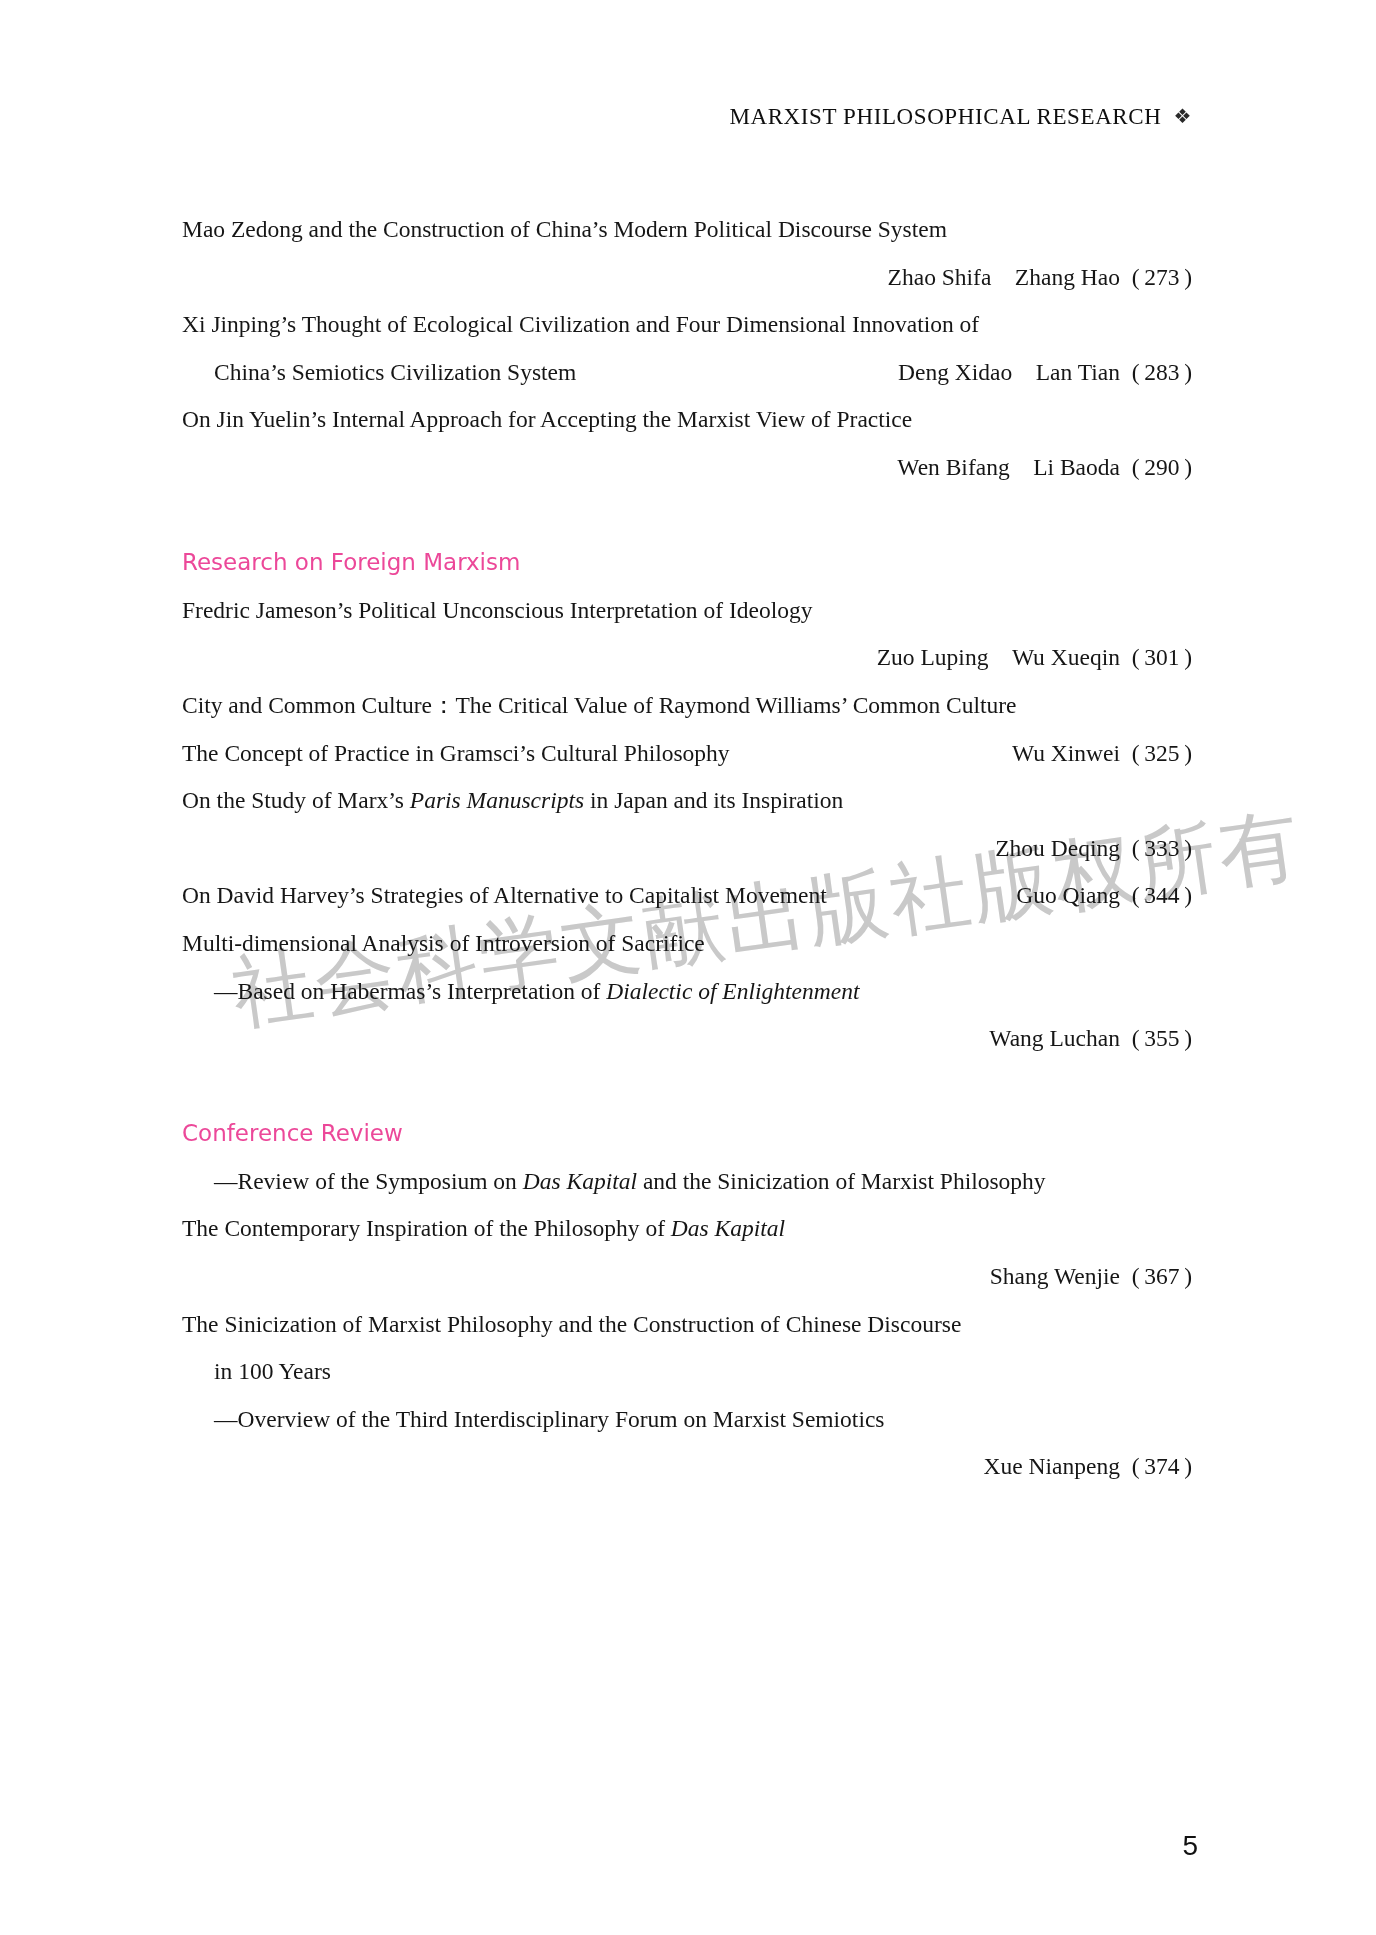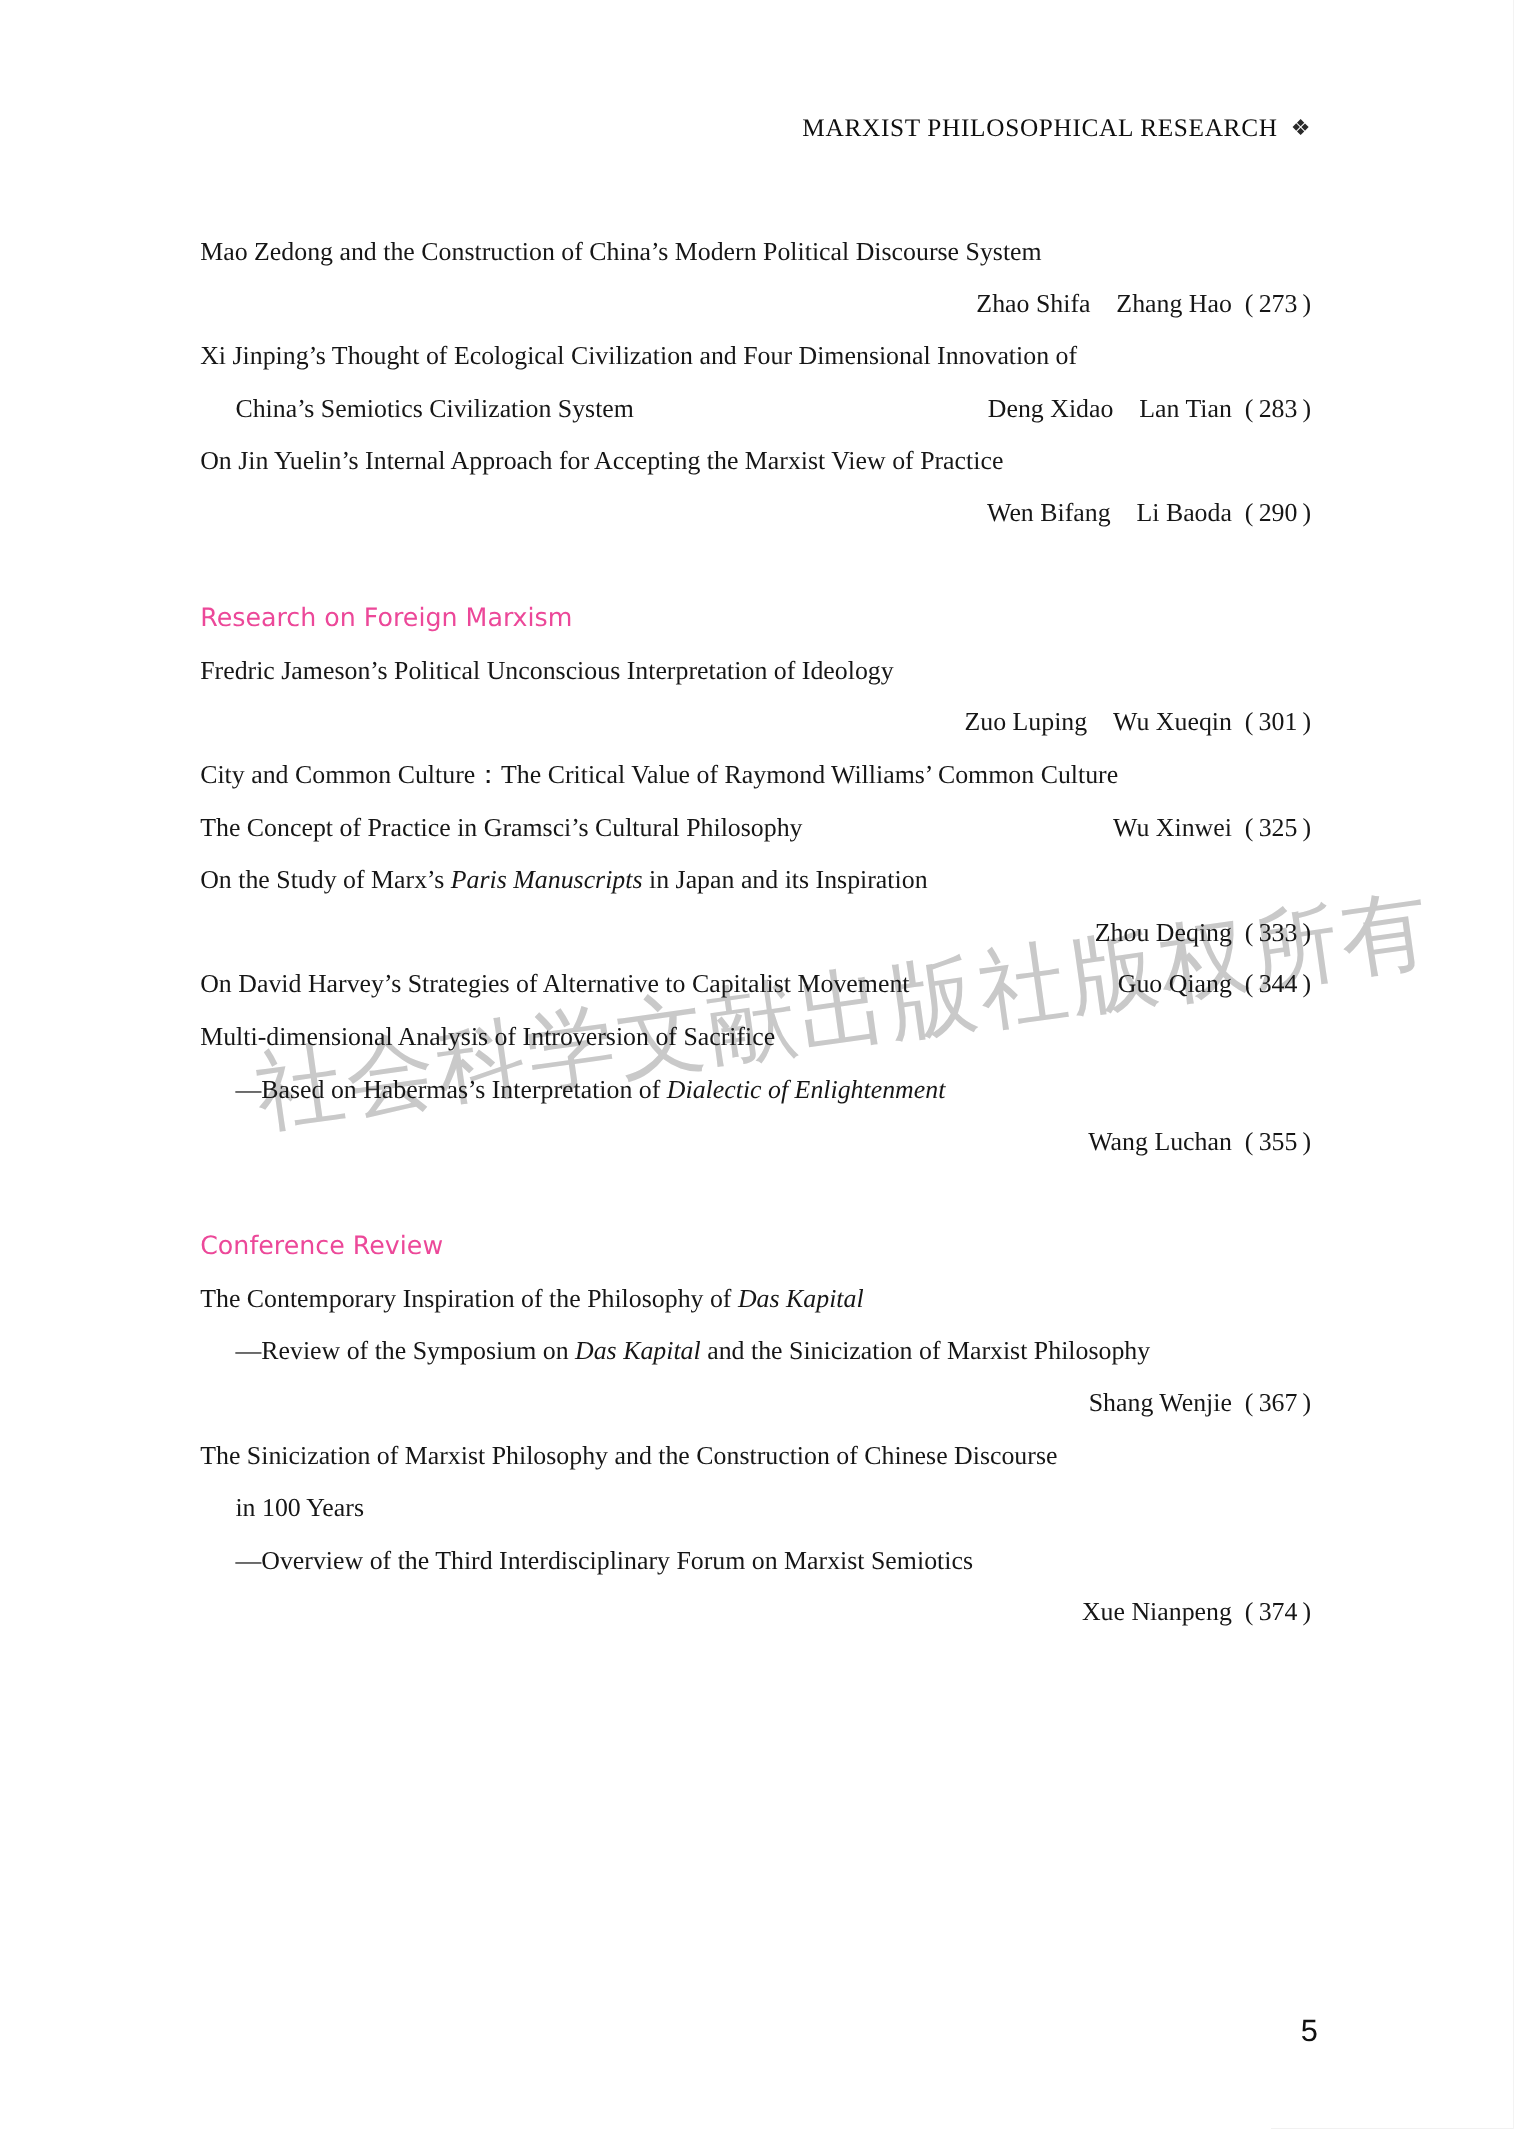"The Contemporary Inspiration of the" div.row { order: before "—Review of the Symposium on" -> after "—Review of the Symposium on" }
